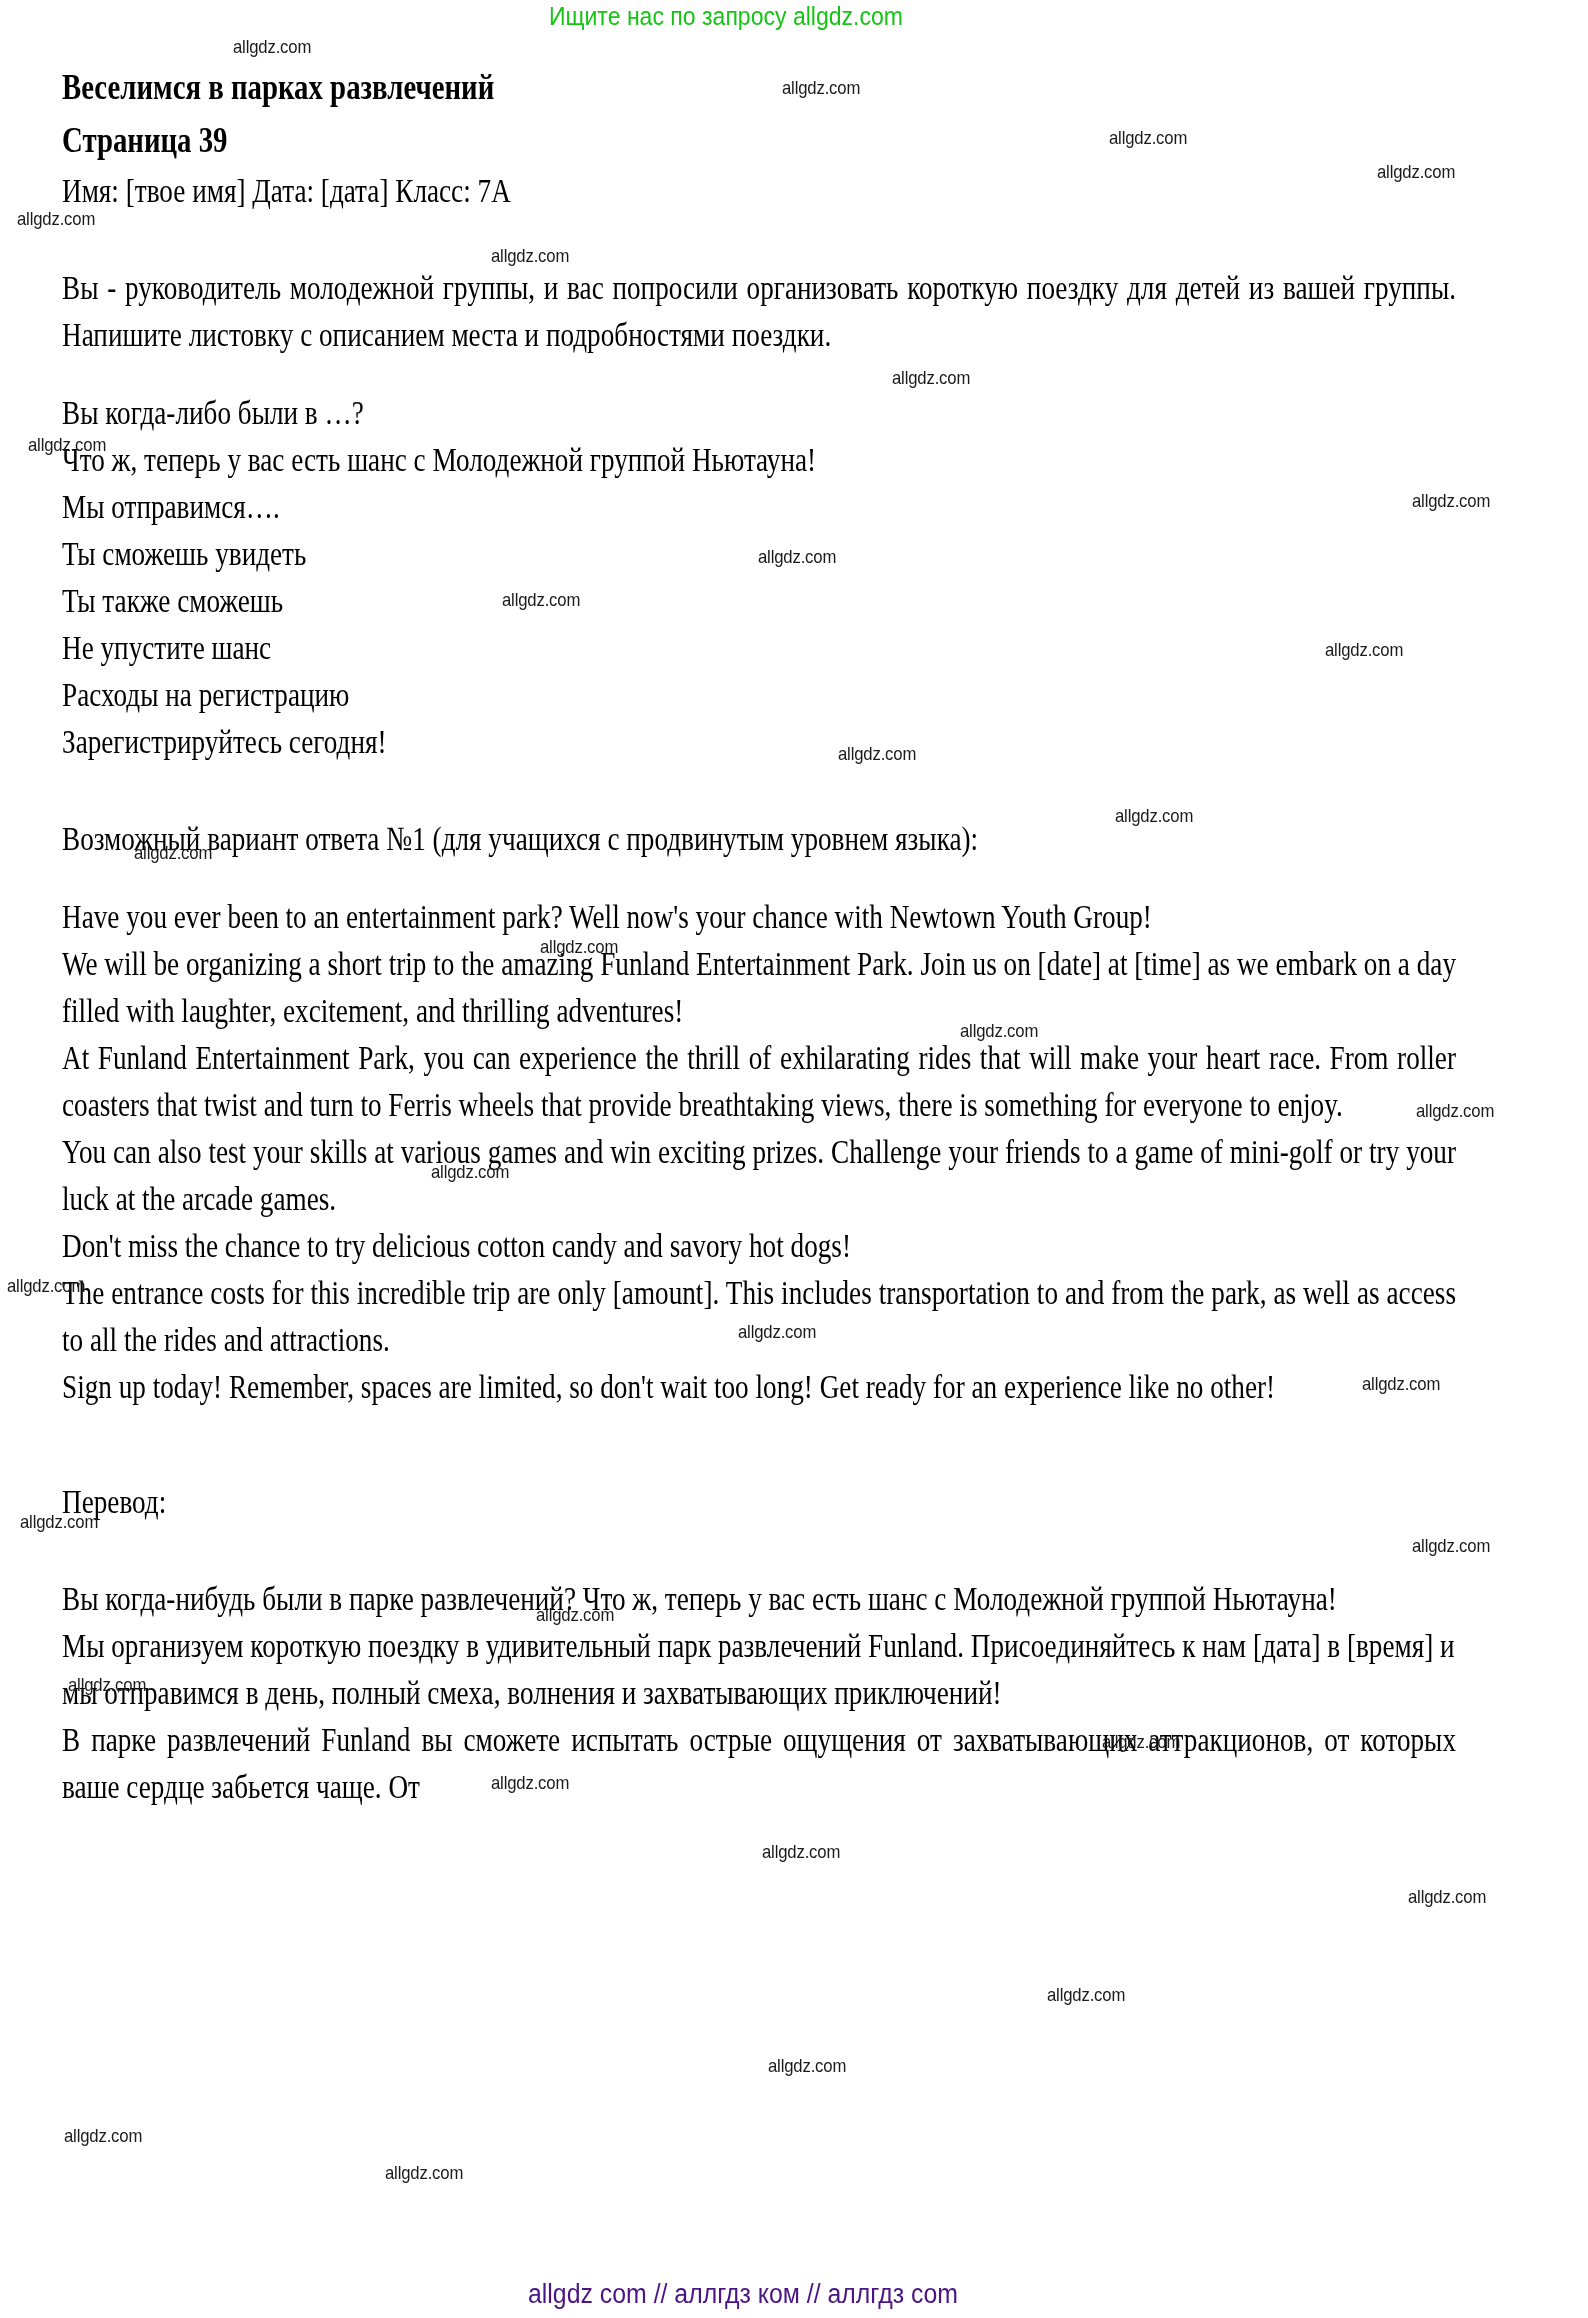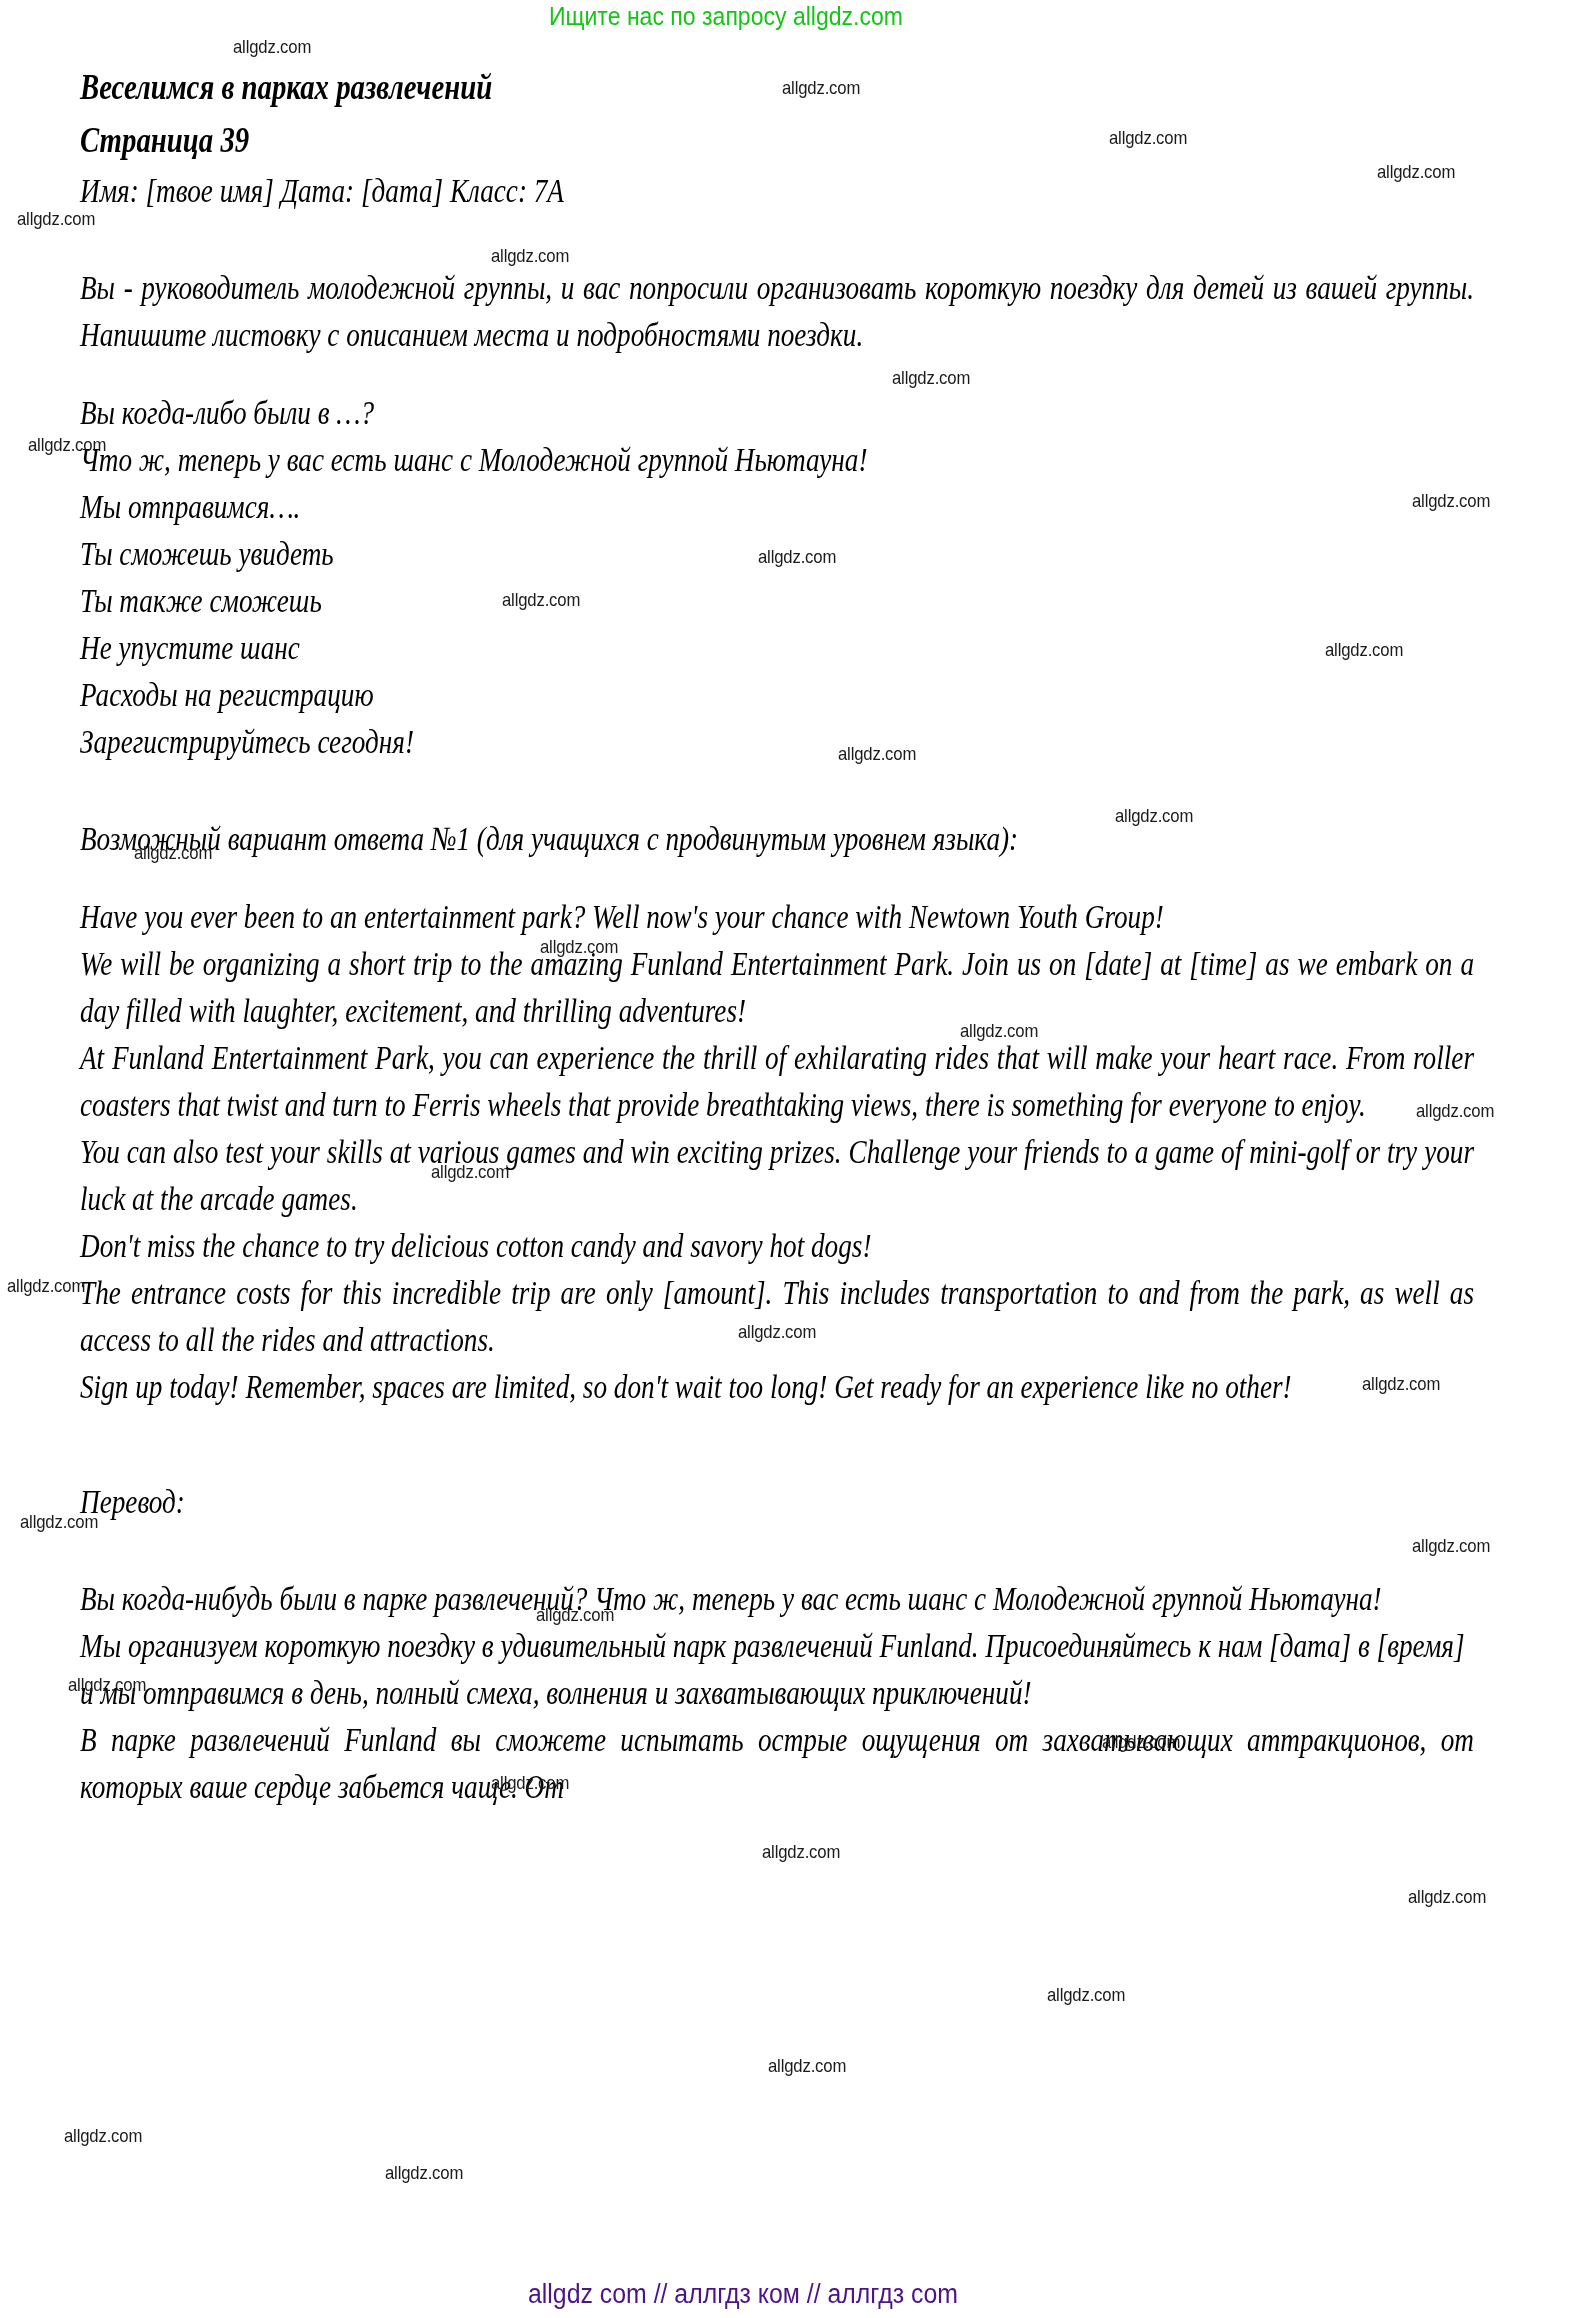"Веселимся в парках развлечений" #content { font-style: italic -> none; left: 80px -> 62px }
